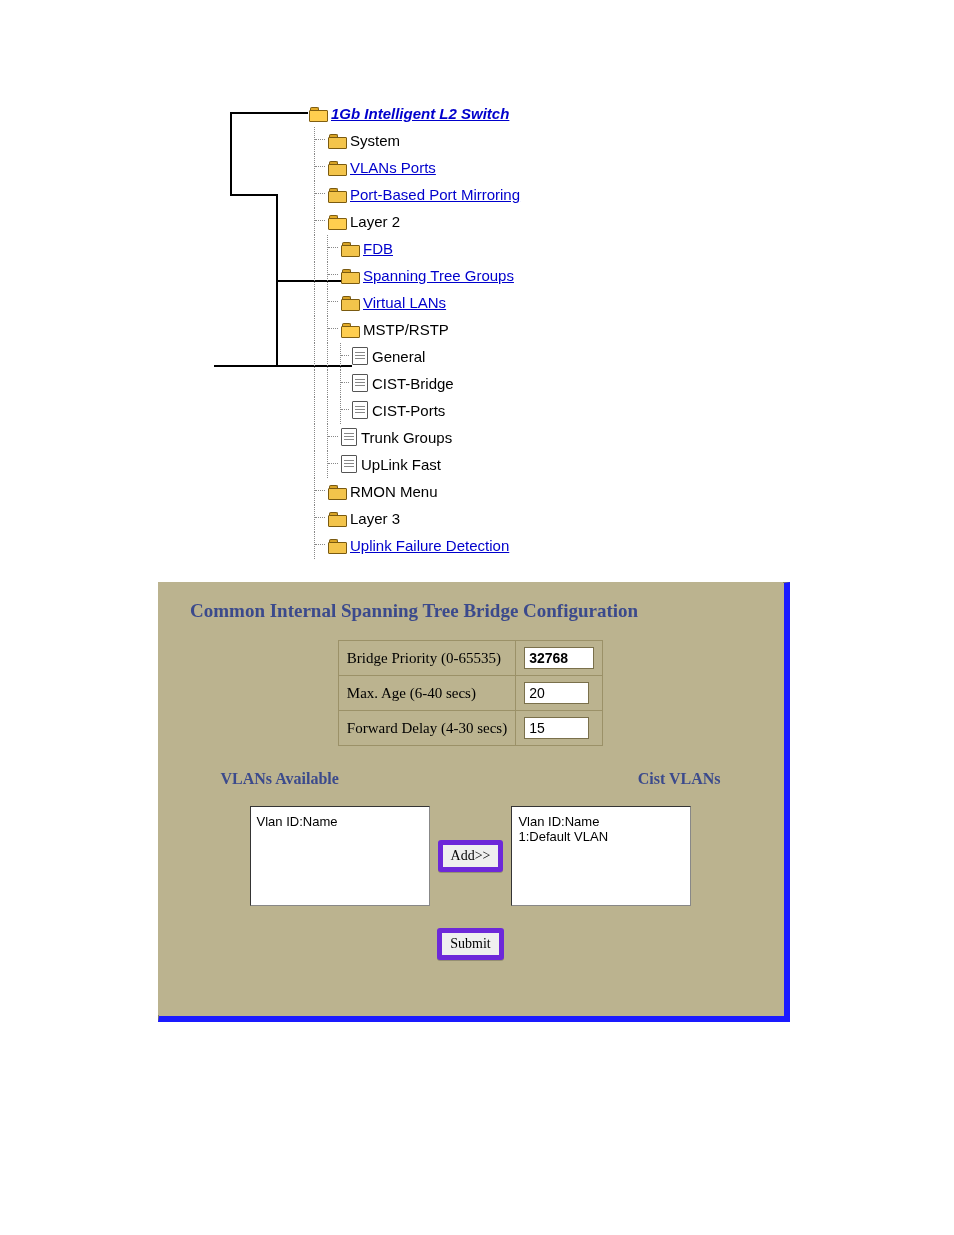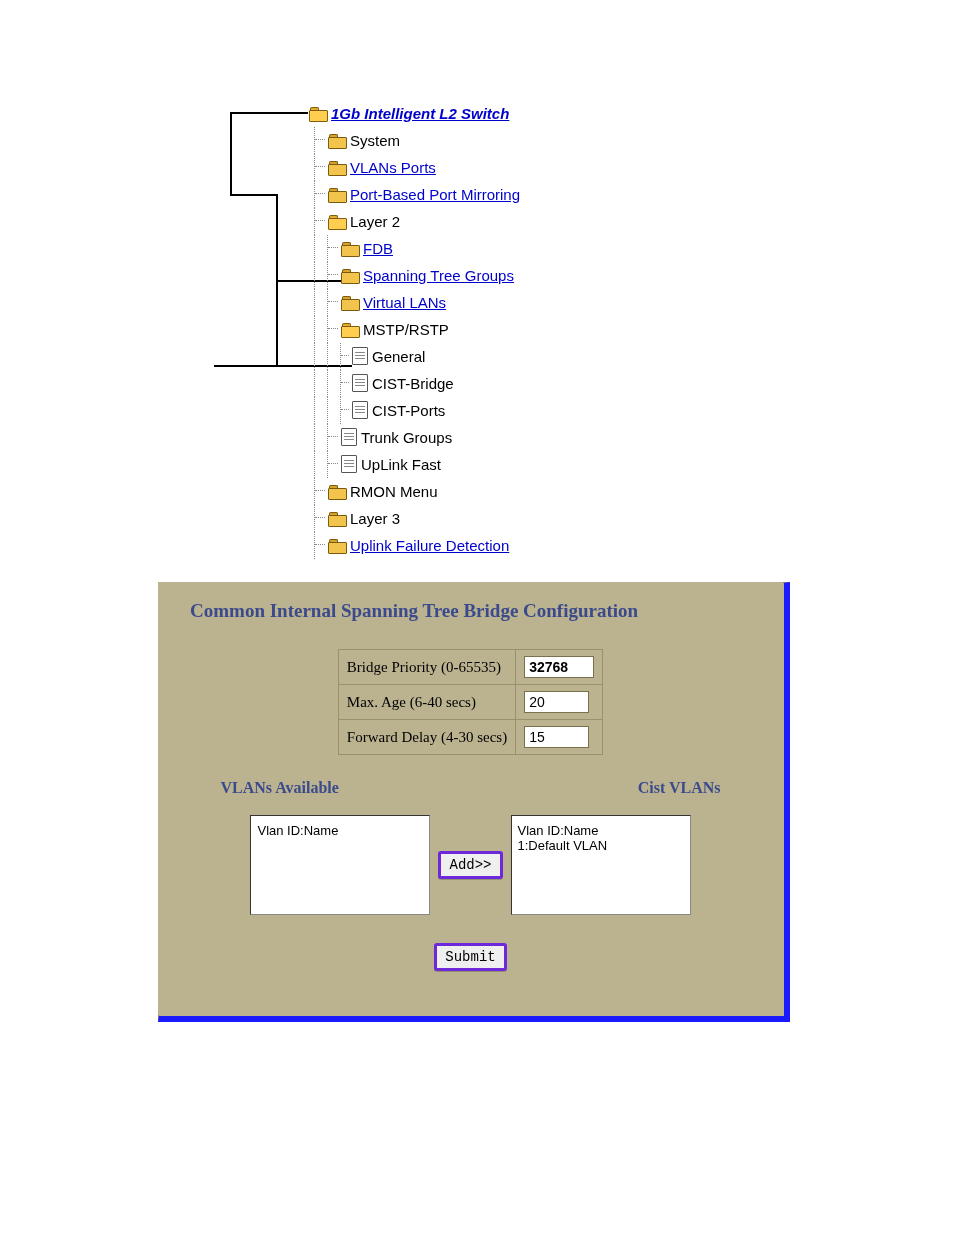"Bridge Priority (0-65535)" .cfg-table { margin: 27px auto 0 auto -> 18px auto 0 auto }
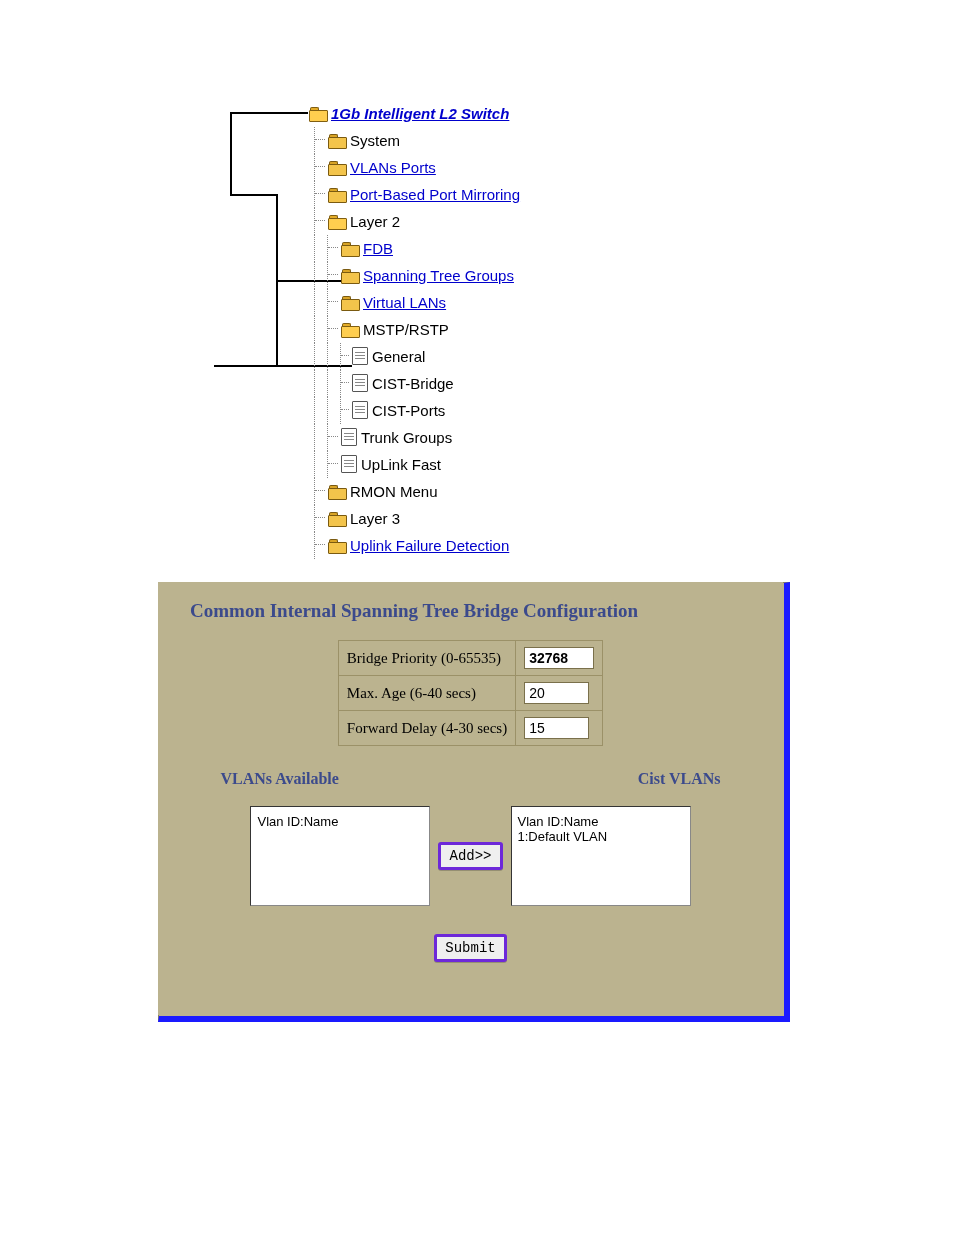"Add>>" .btn { border: 3px solid #6d28d9 -> 5px solid #6d28d9; font-family: Liberation Mono, monospace -> Liberation Serif, serif }
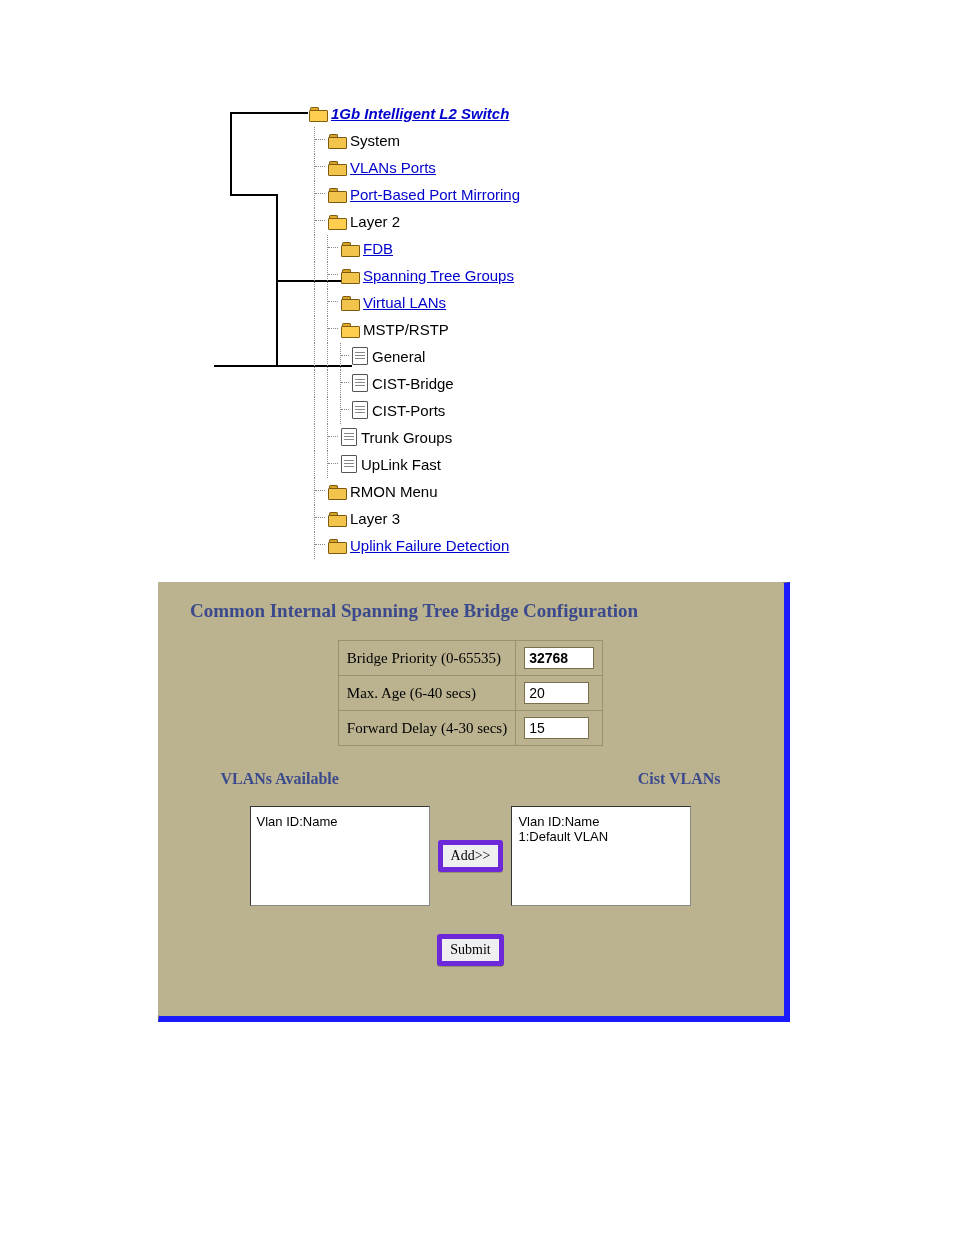"Submit" .submit-row { margin: 28px auto 0 auto -> 22px auto 0 auto }
